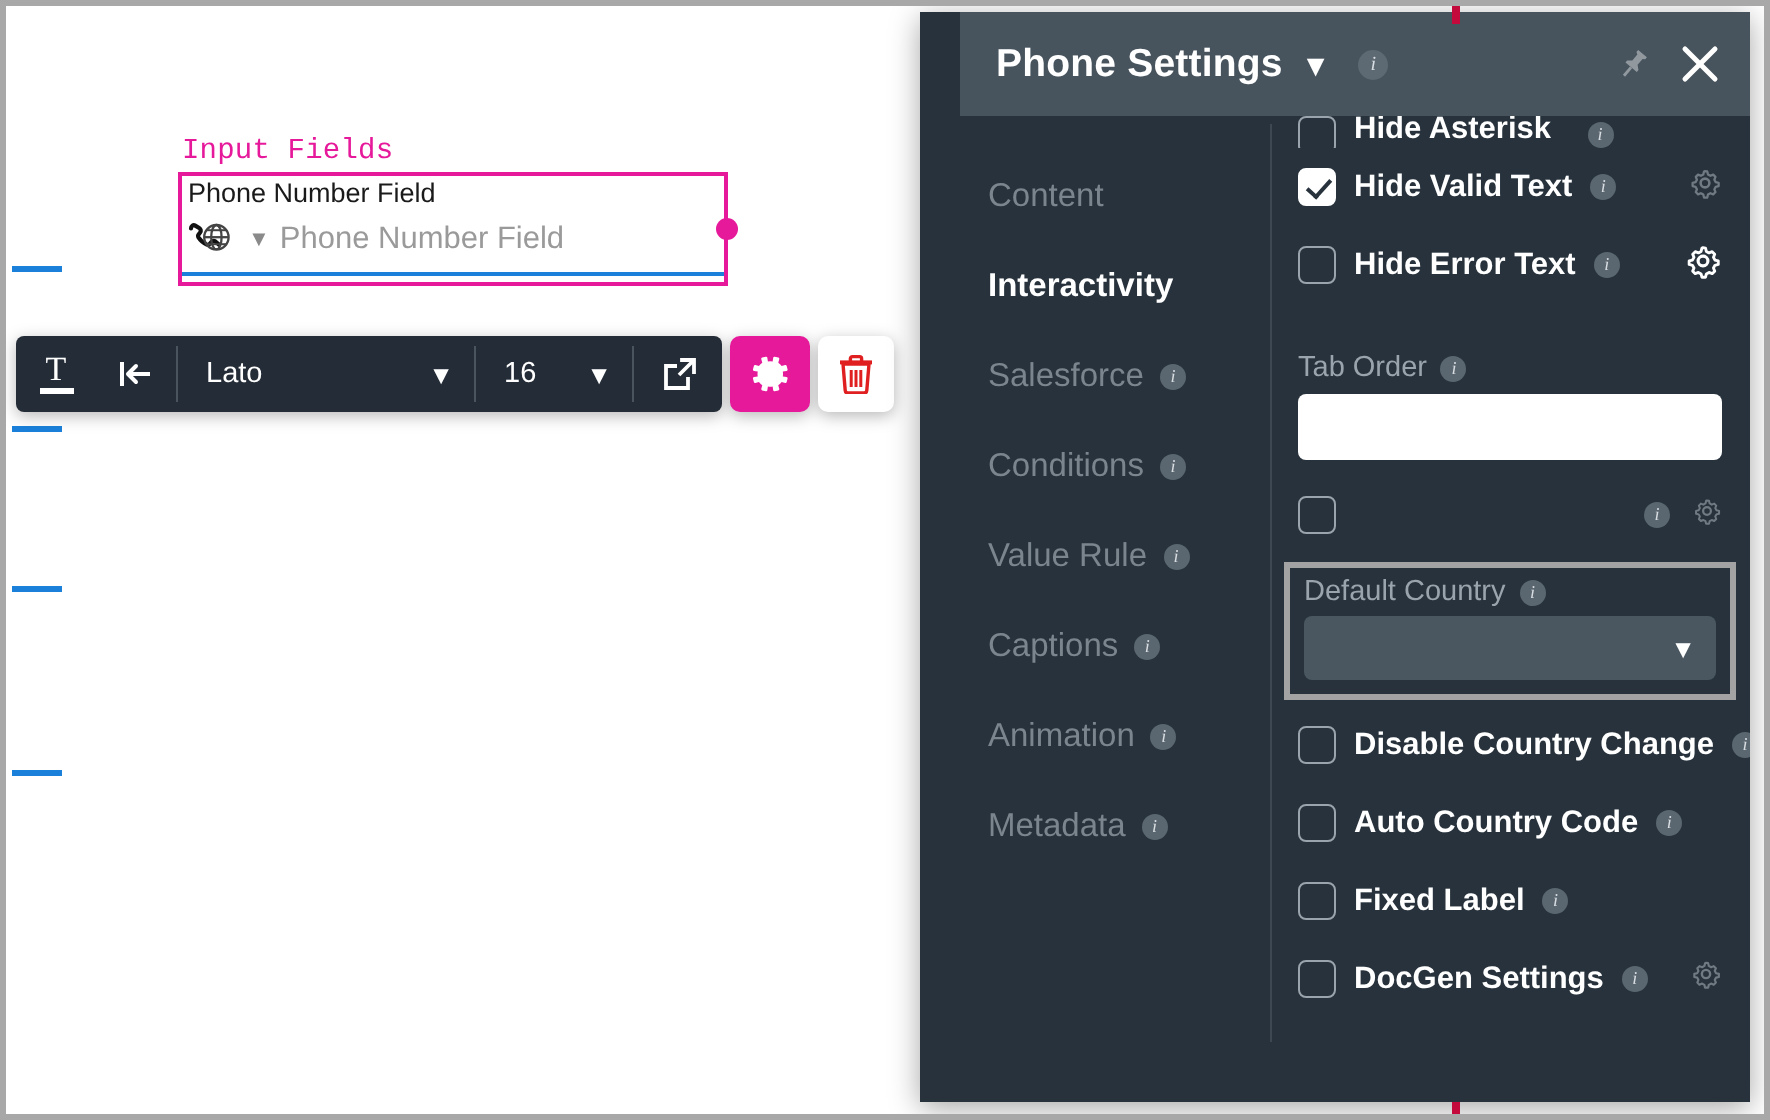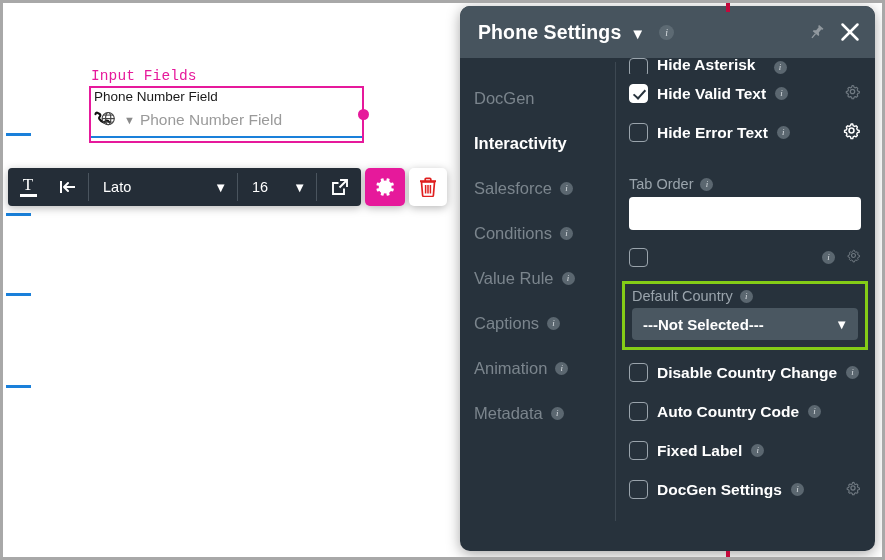"Phone Settings" #panel { border-radius: 10px -> 0; padding-left: none -> 20px }
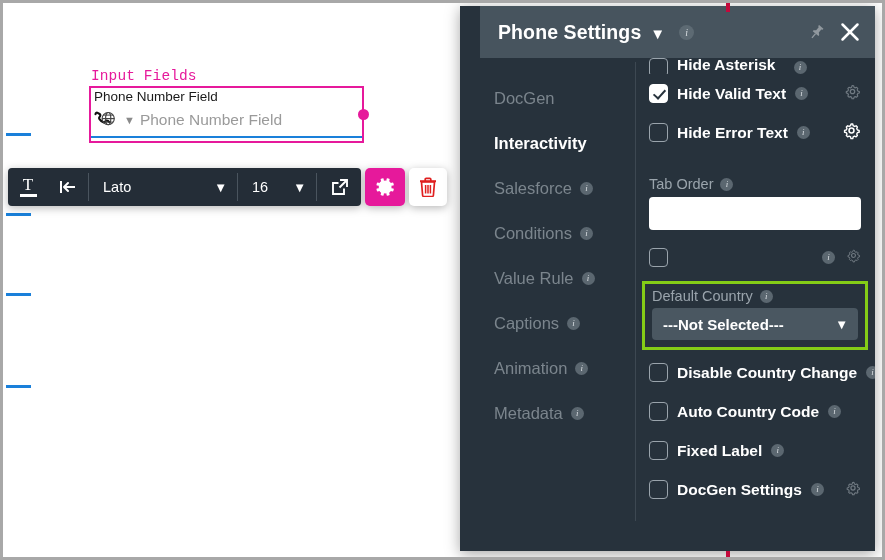"DocGen" span { text: DocGen -> Content }
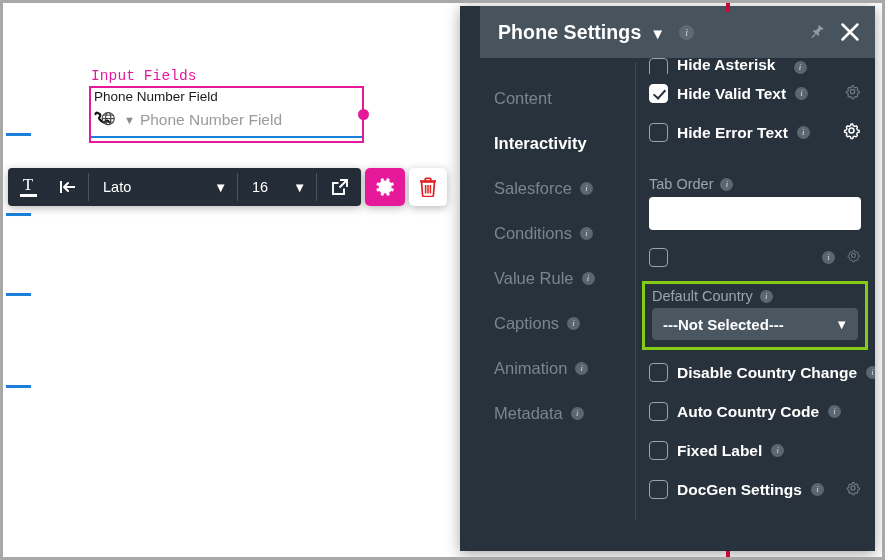"Default Country" #default-country-wrap { border: 3px solid #84cc16 -> 3px solid #a3a3a3 }
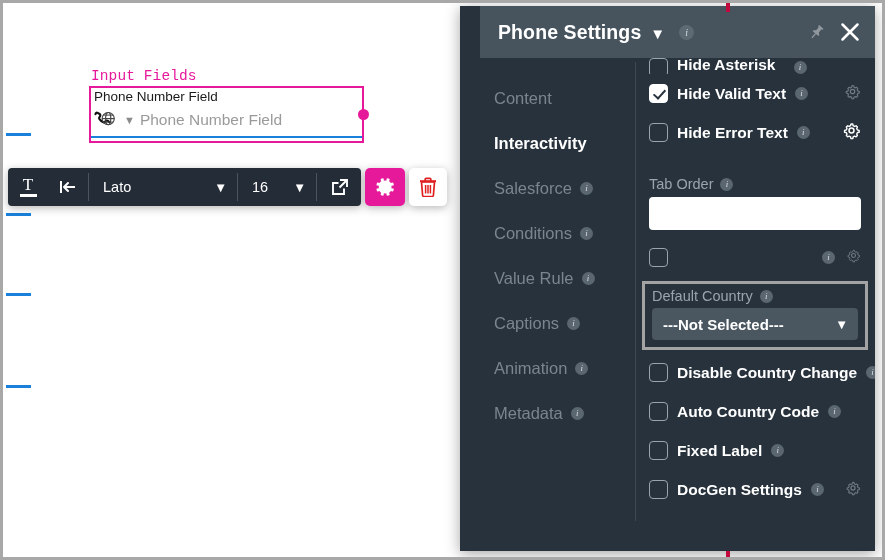"---Not Selected---" span { html: <span>---Not Selected---</span> -> none }
